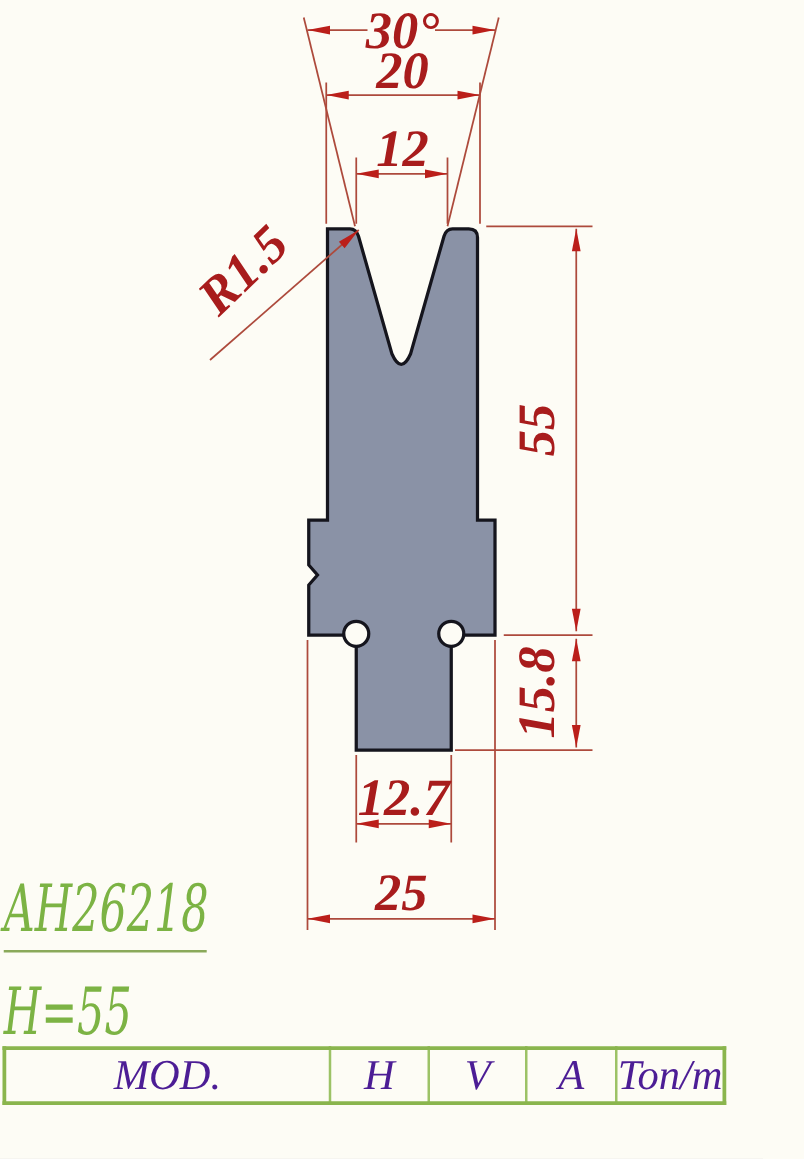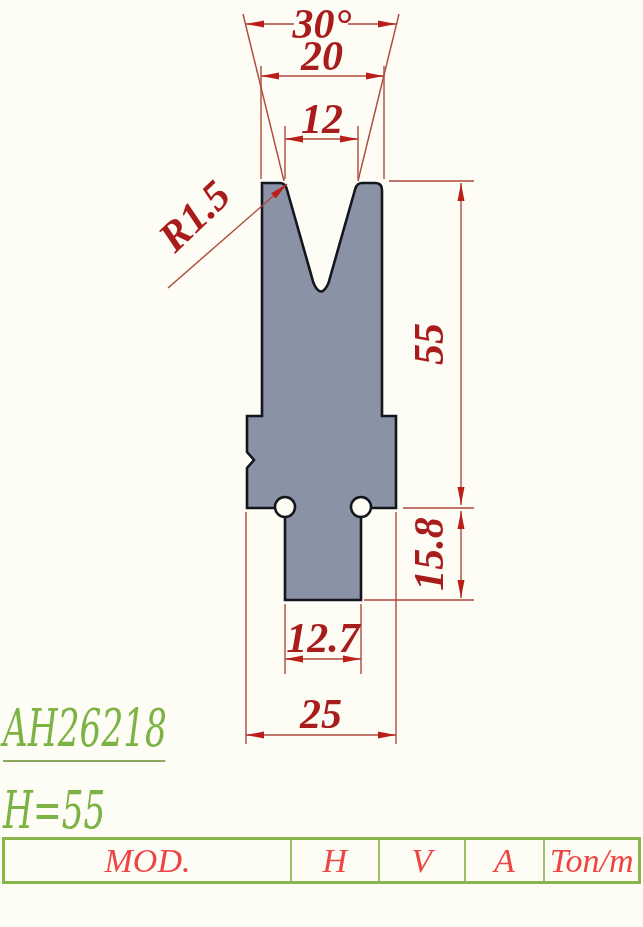"MOD." table.spec { color: #ef4444 -> #4c1d95; width: 639px -> 579px }
